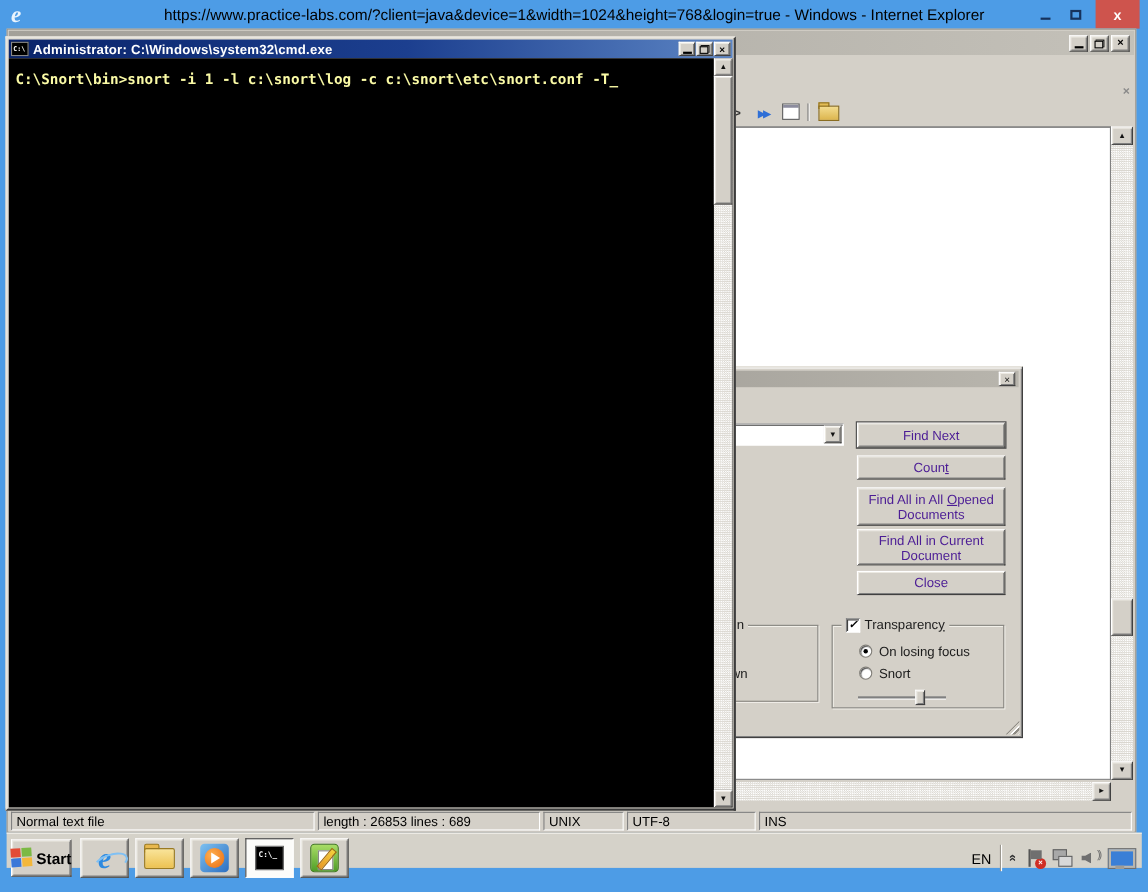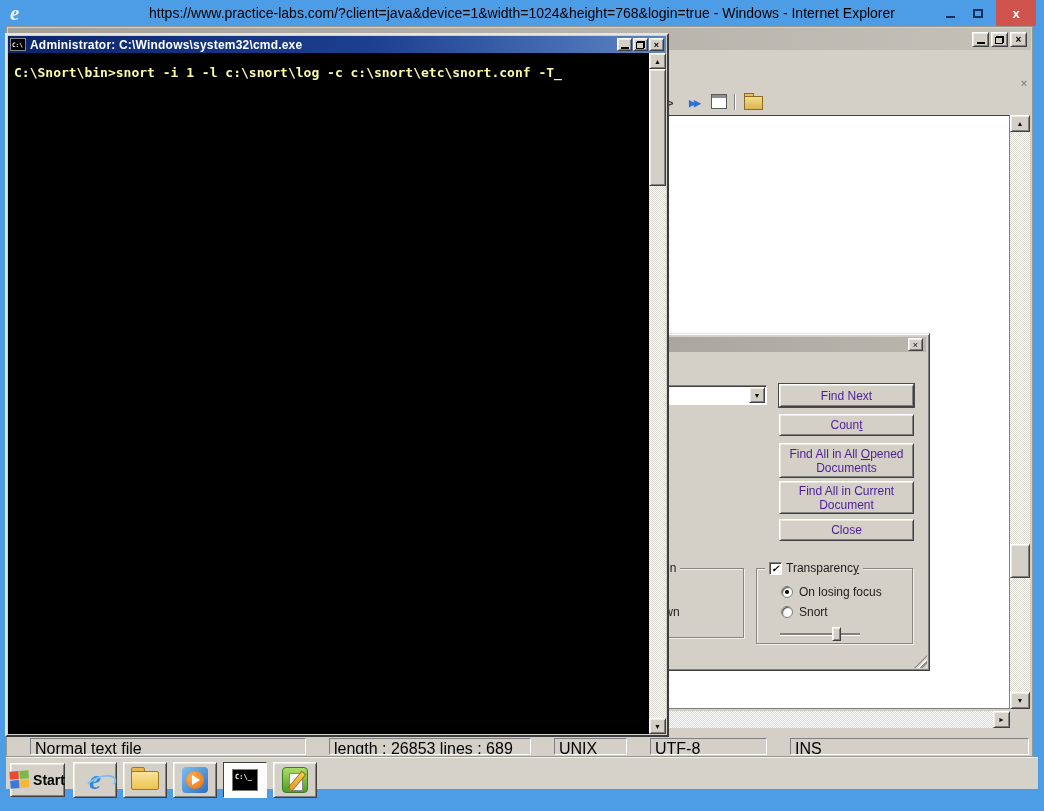"Normal text file" .statusfield { font-size: 16px -> 12px; margin-left: 20px -> none }
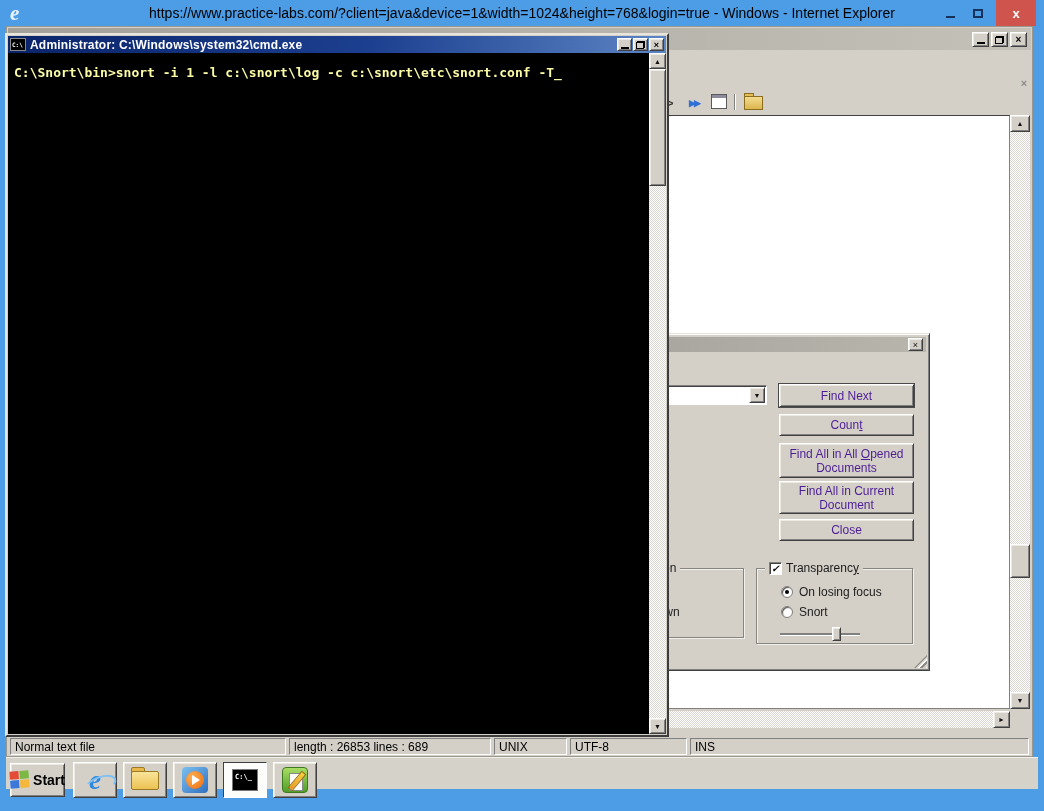"EN" div.tray { html: none -> <div> <span>EN</span> <span></span> <span>«</span> <span> <span>×</span> </span> <span></span> <span></span> <span></span> </div> }
